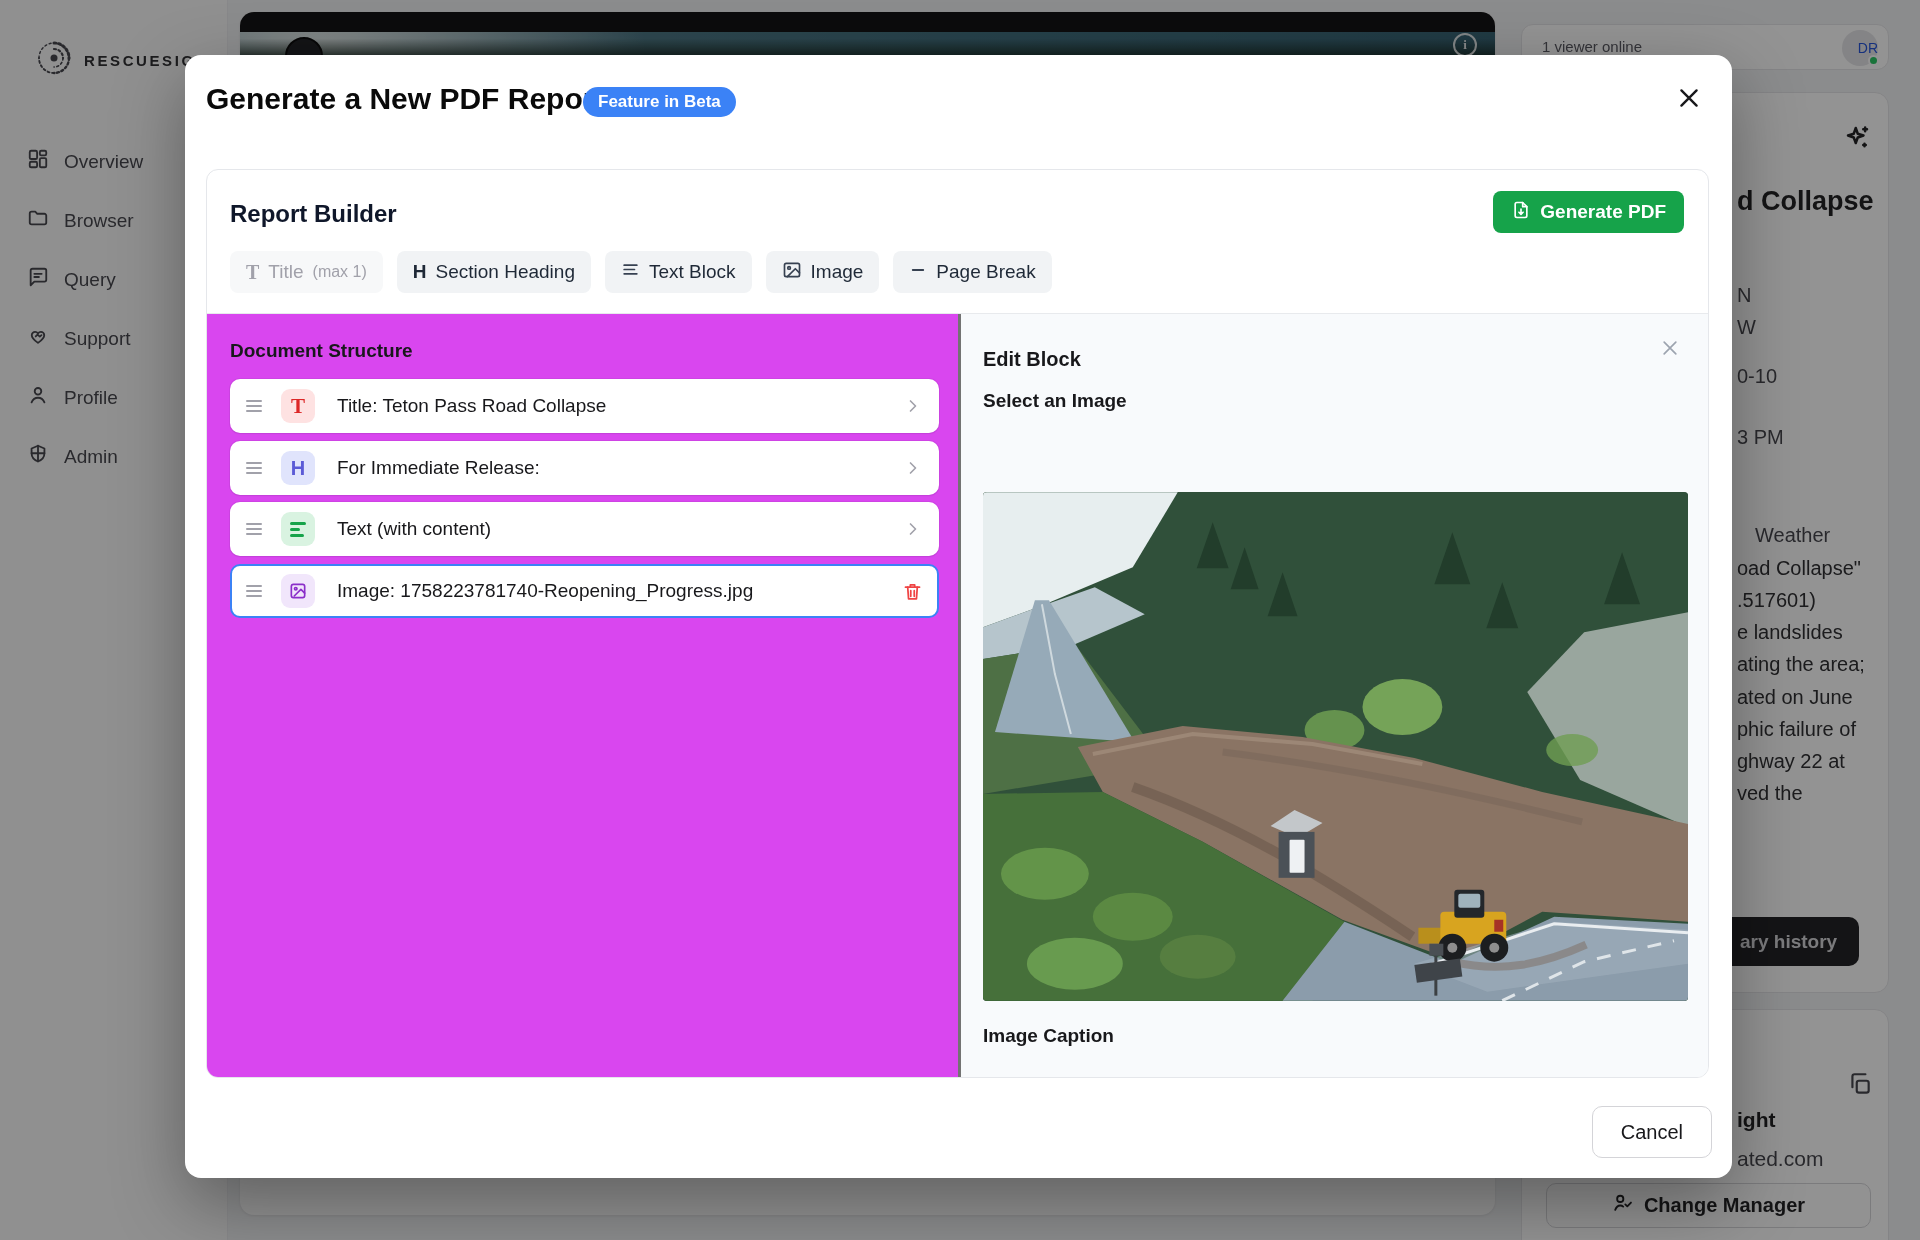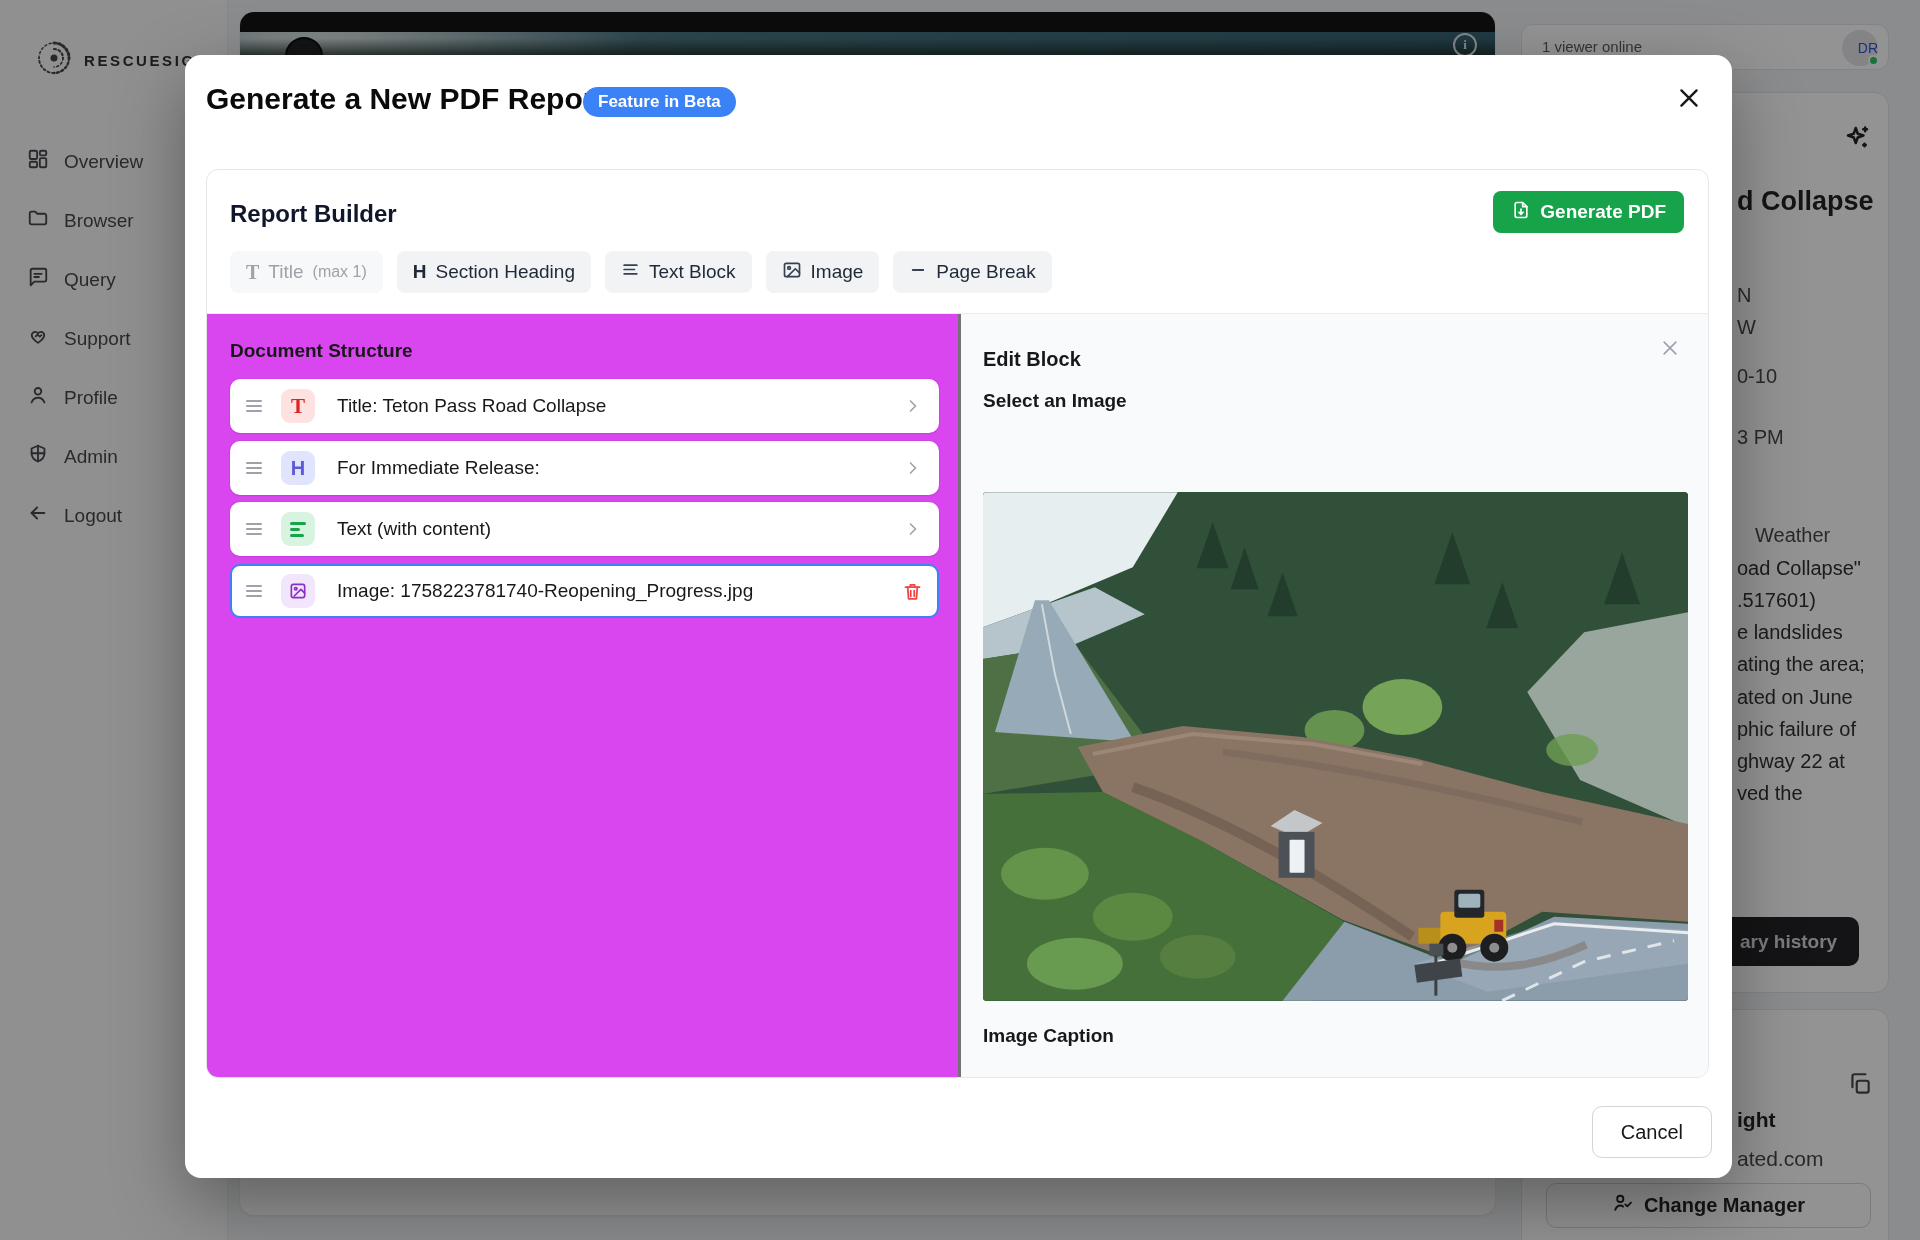"Logout" div.nav-item { html: <div> <span><svg> <path></path> <path></path> </svg></span> <span>Logout</span> </div> -> none }
